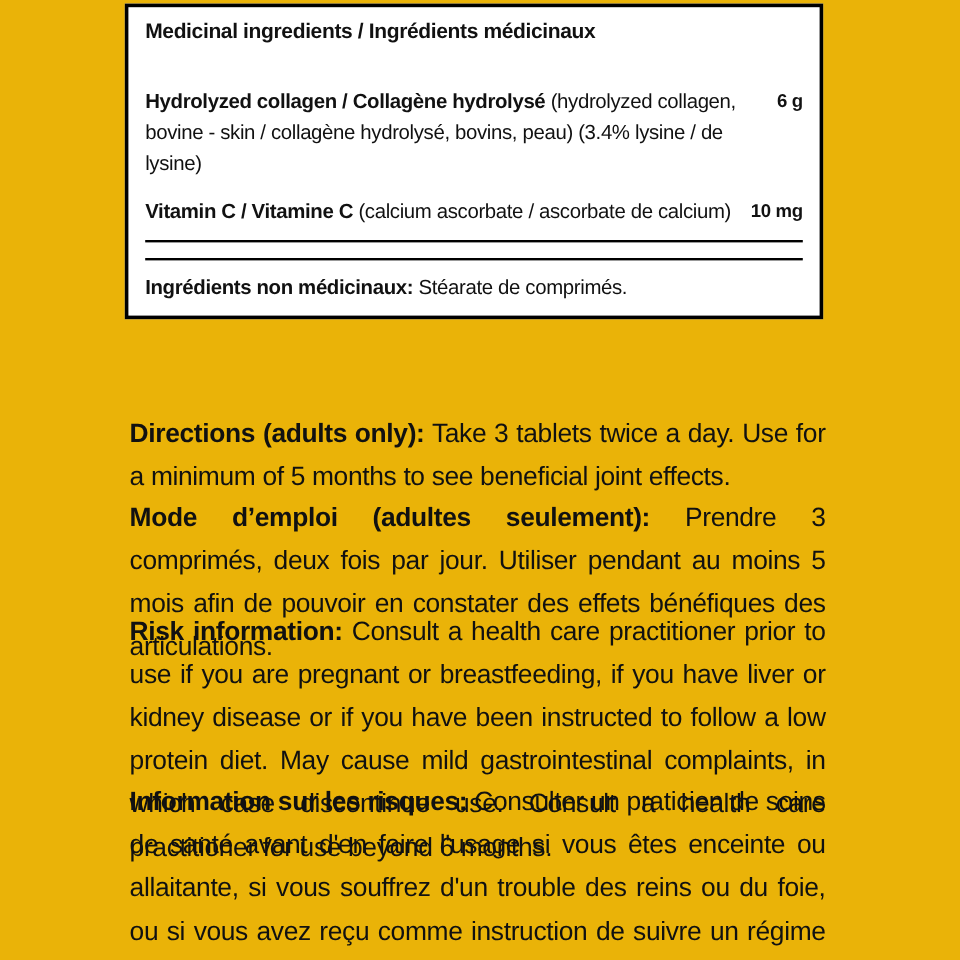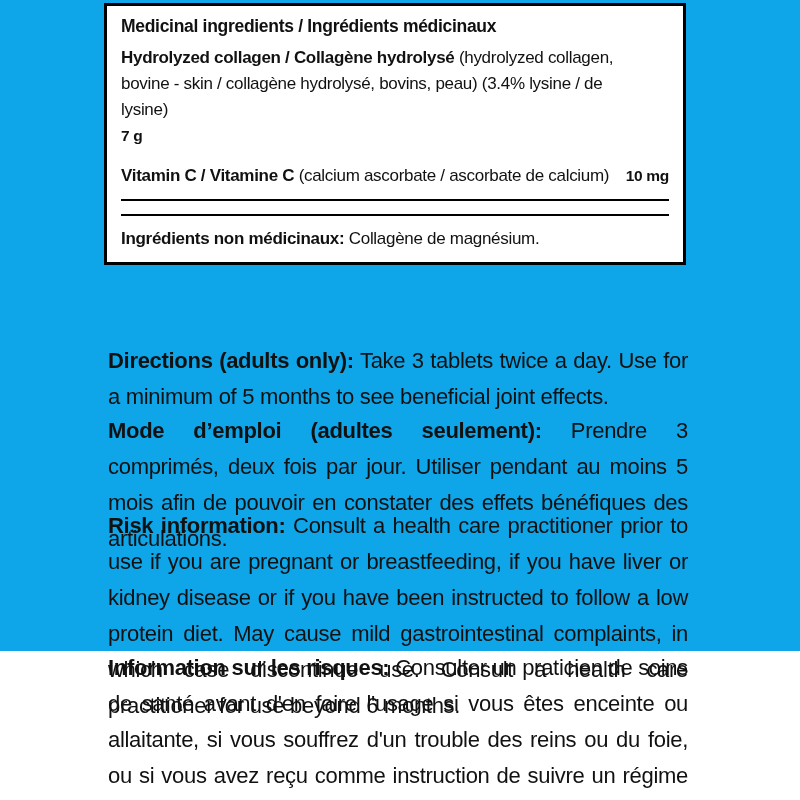"Medicinal ingredients / Ingrédients" .page { background: #0ea5e9 -> #eab308; height: 651px -> 800px }
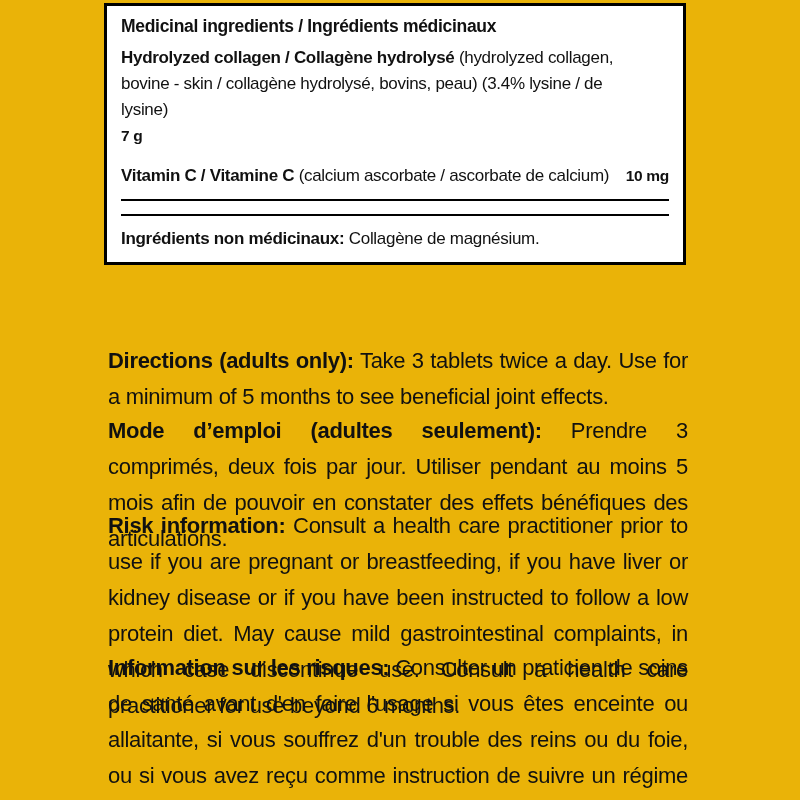"Hydrolyzed collagen / Collagène" .row-collagen { flex-direction: column -> none; margin-top: 7px -> 34px }
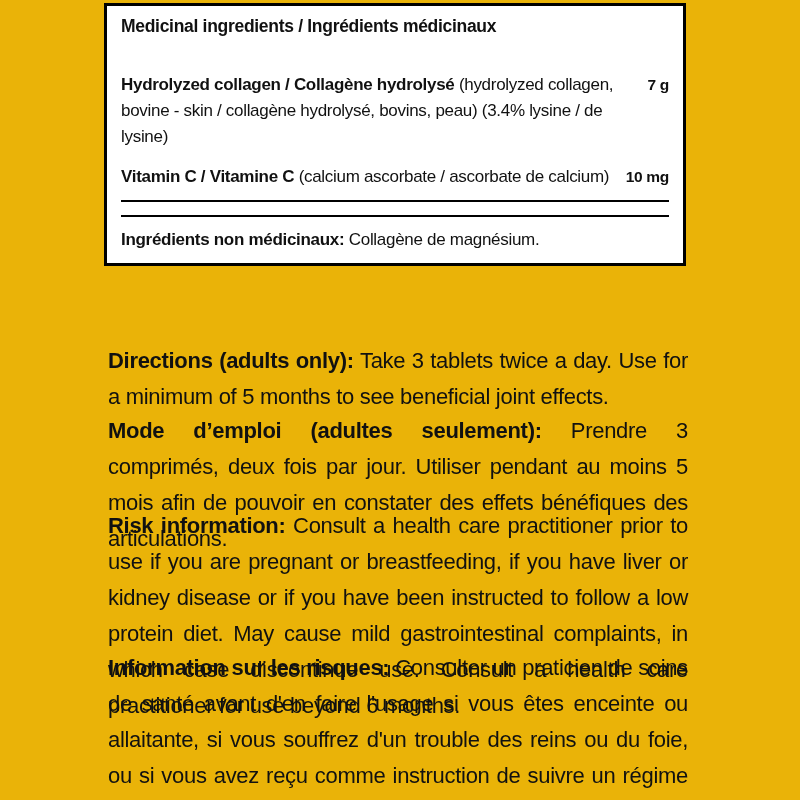"7 g" div.ing-amount { text: 7 -> 6 }
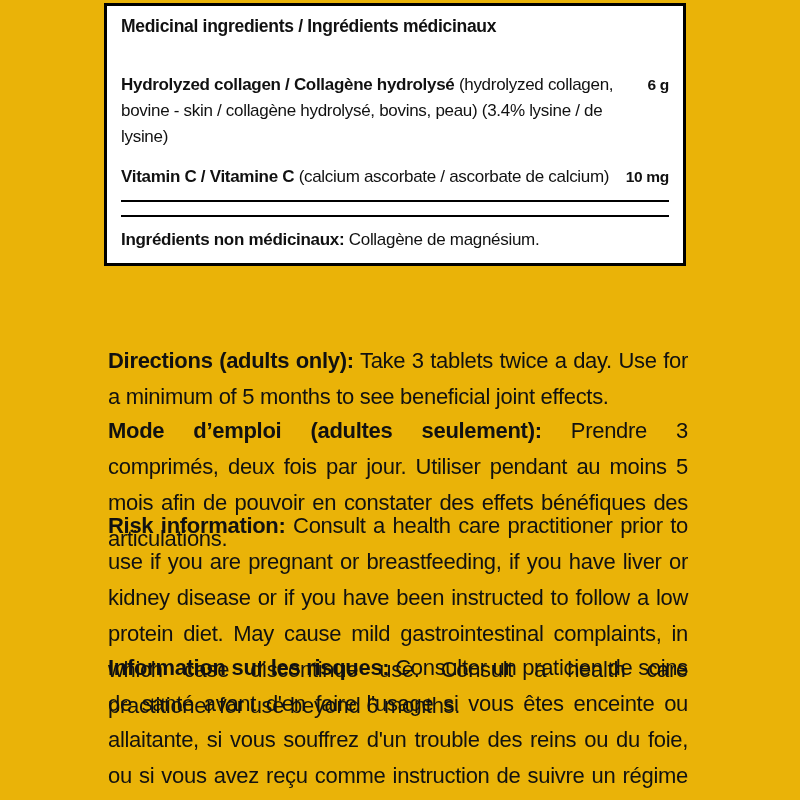"Collagène de magnésium." span { text: Collagène de magnésium -> Stéarate de comprimés }
